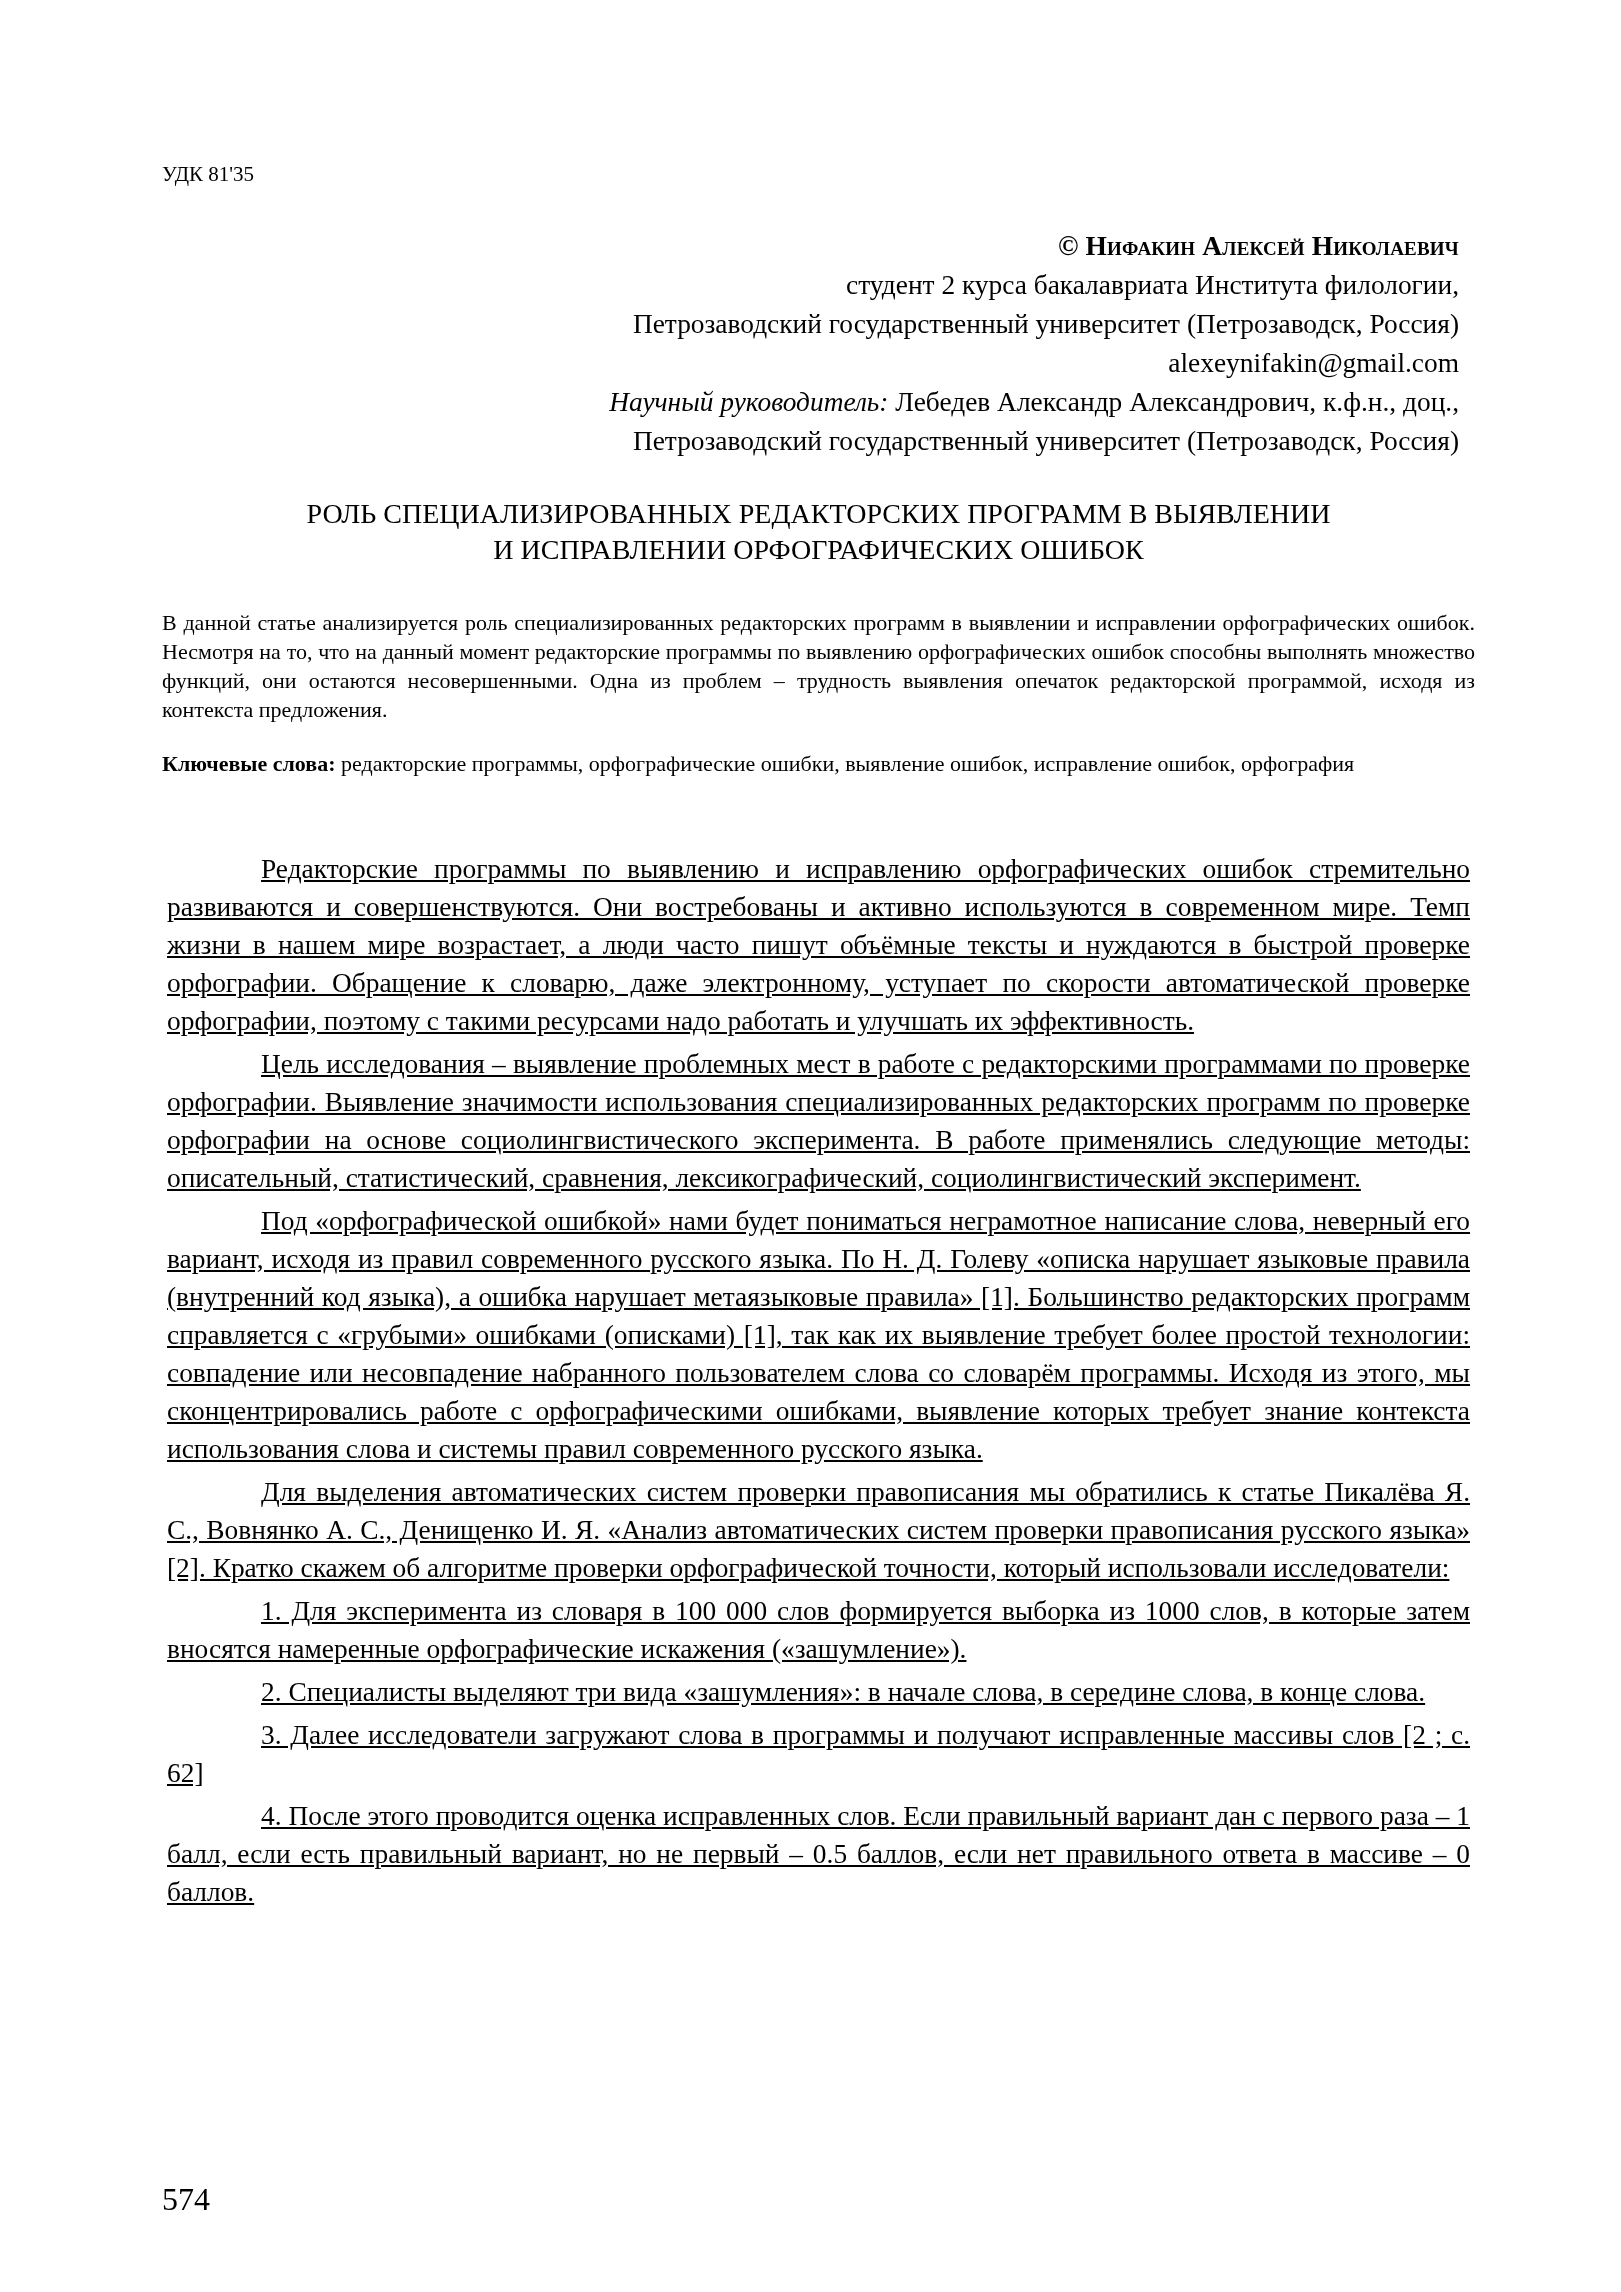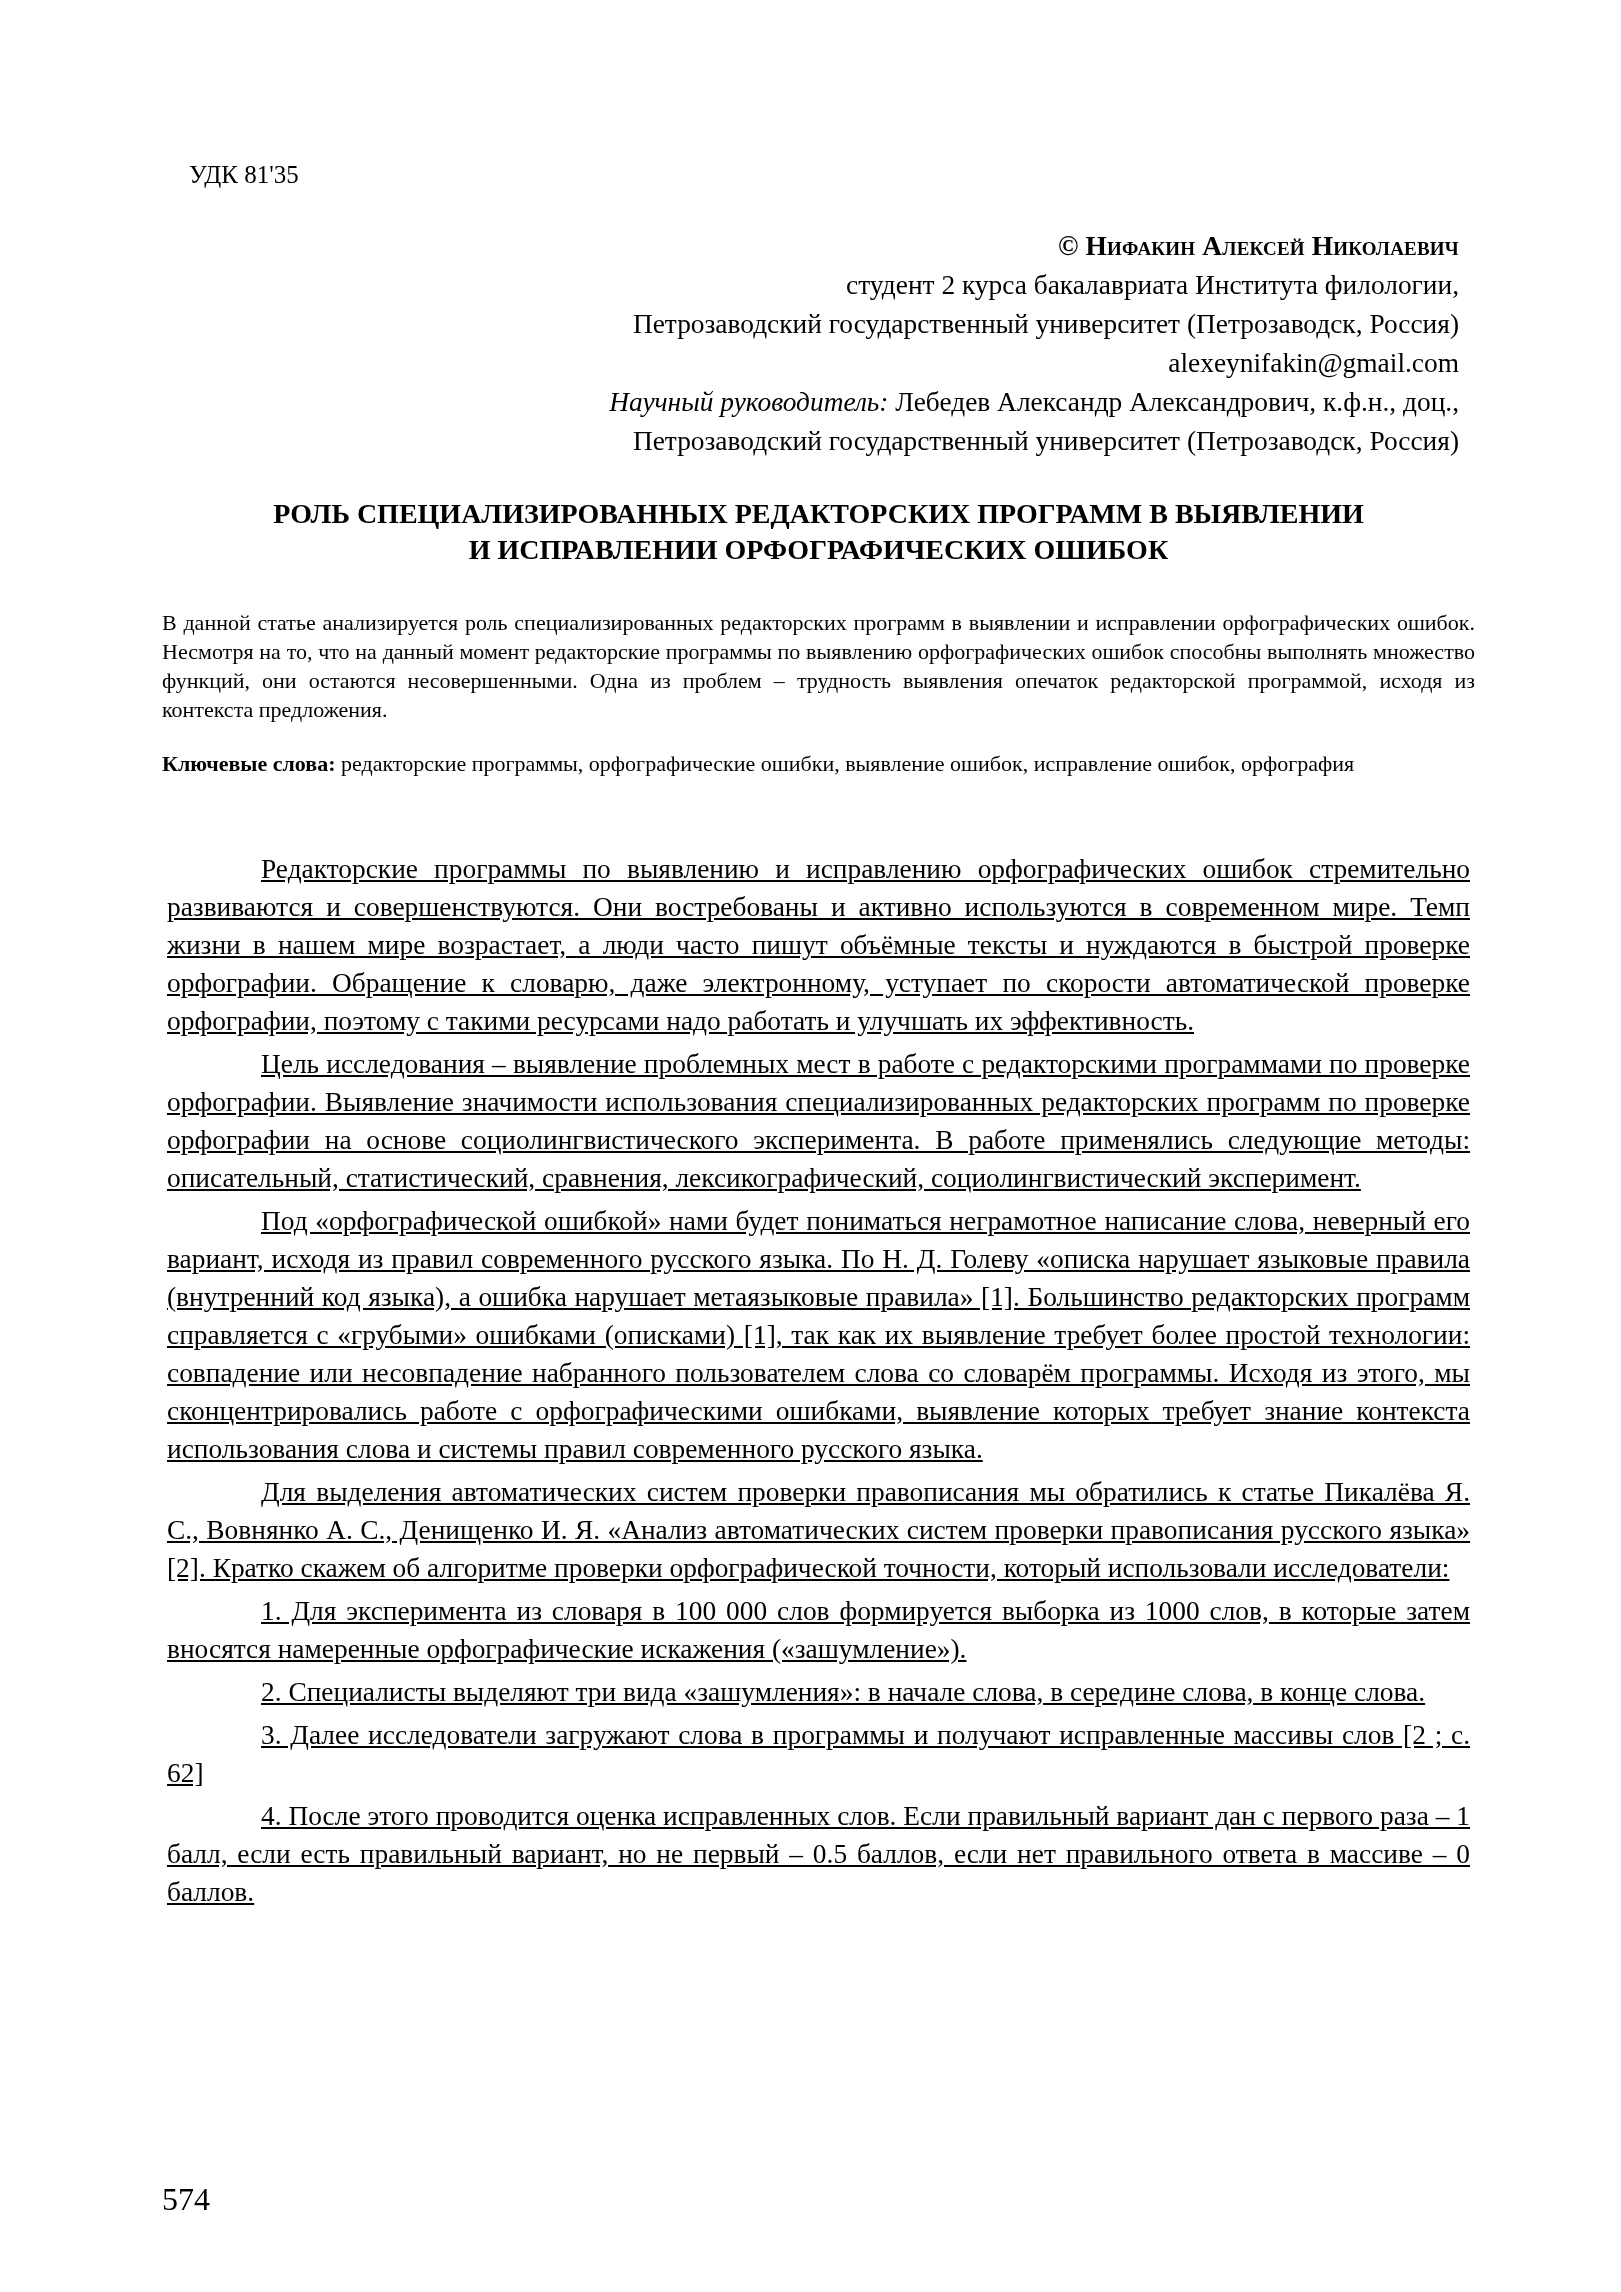"УДК 81'35" .udk { font-size: 25px -> 21px; margin-left: 27px -> none }
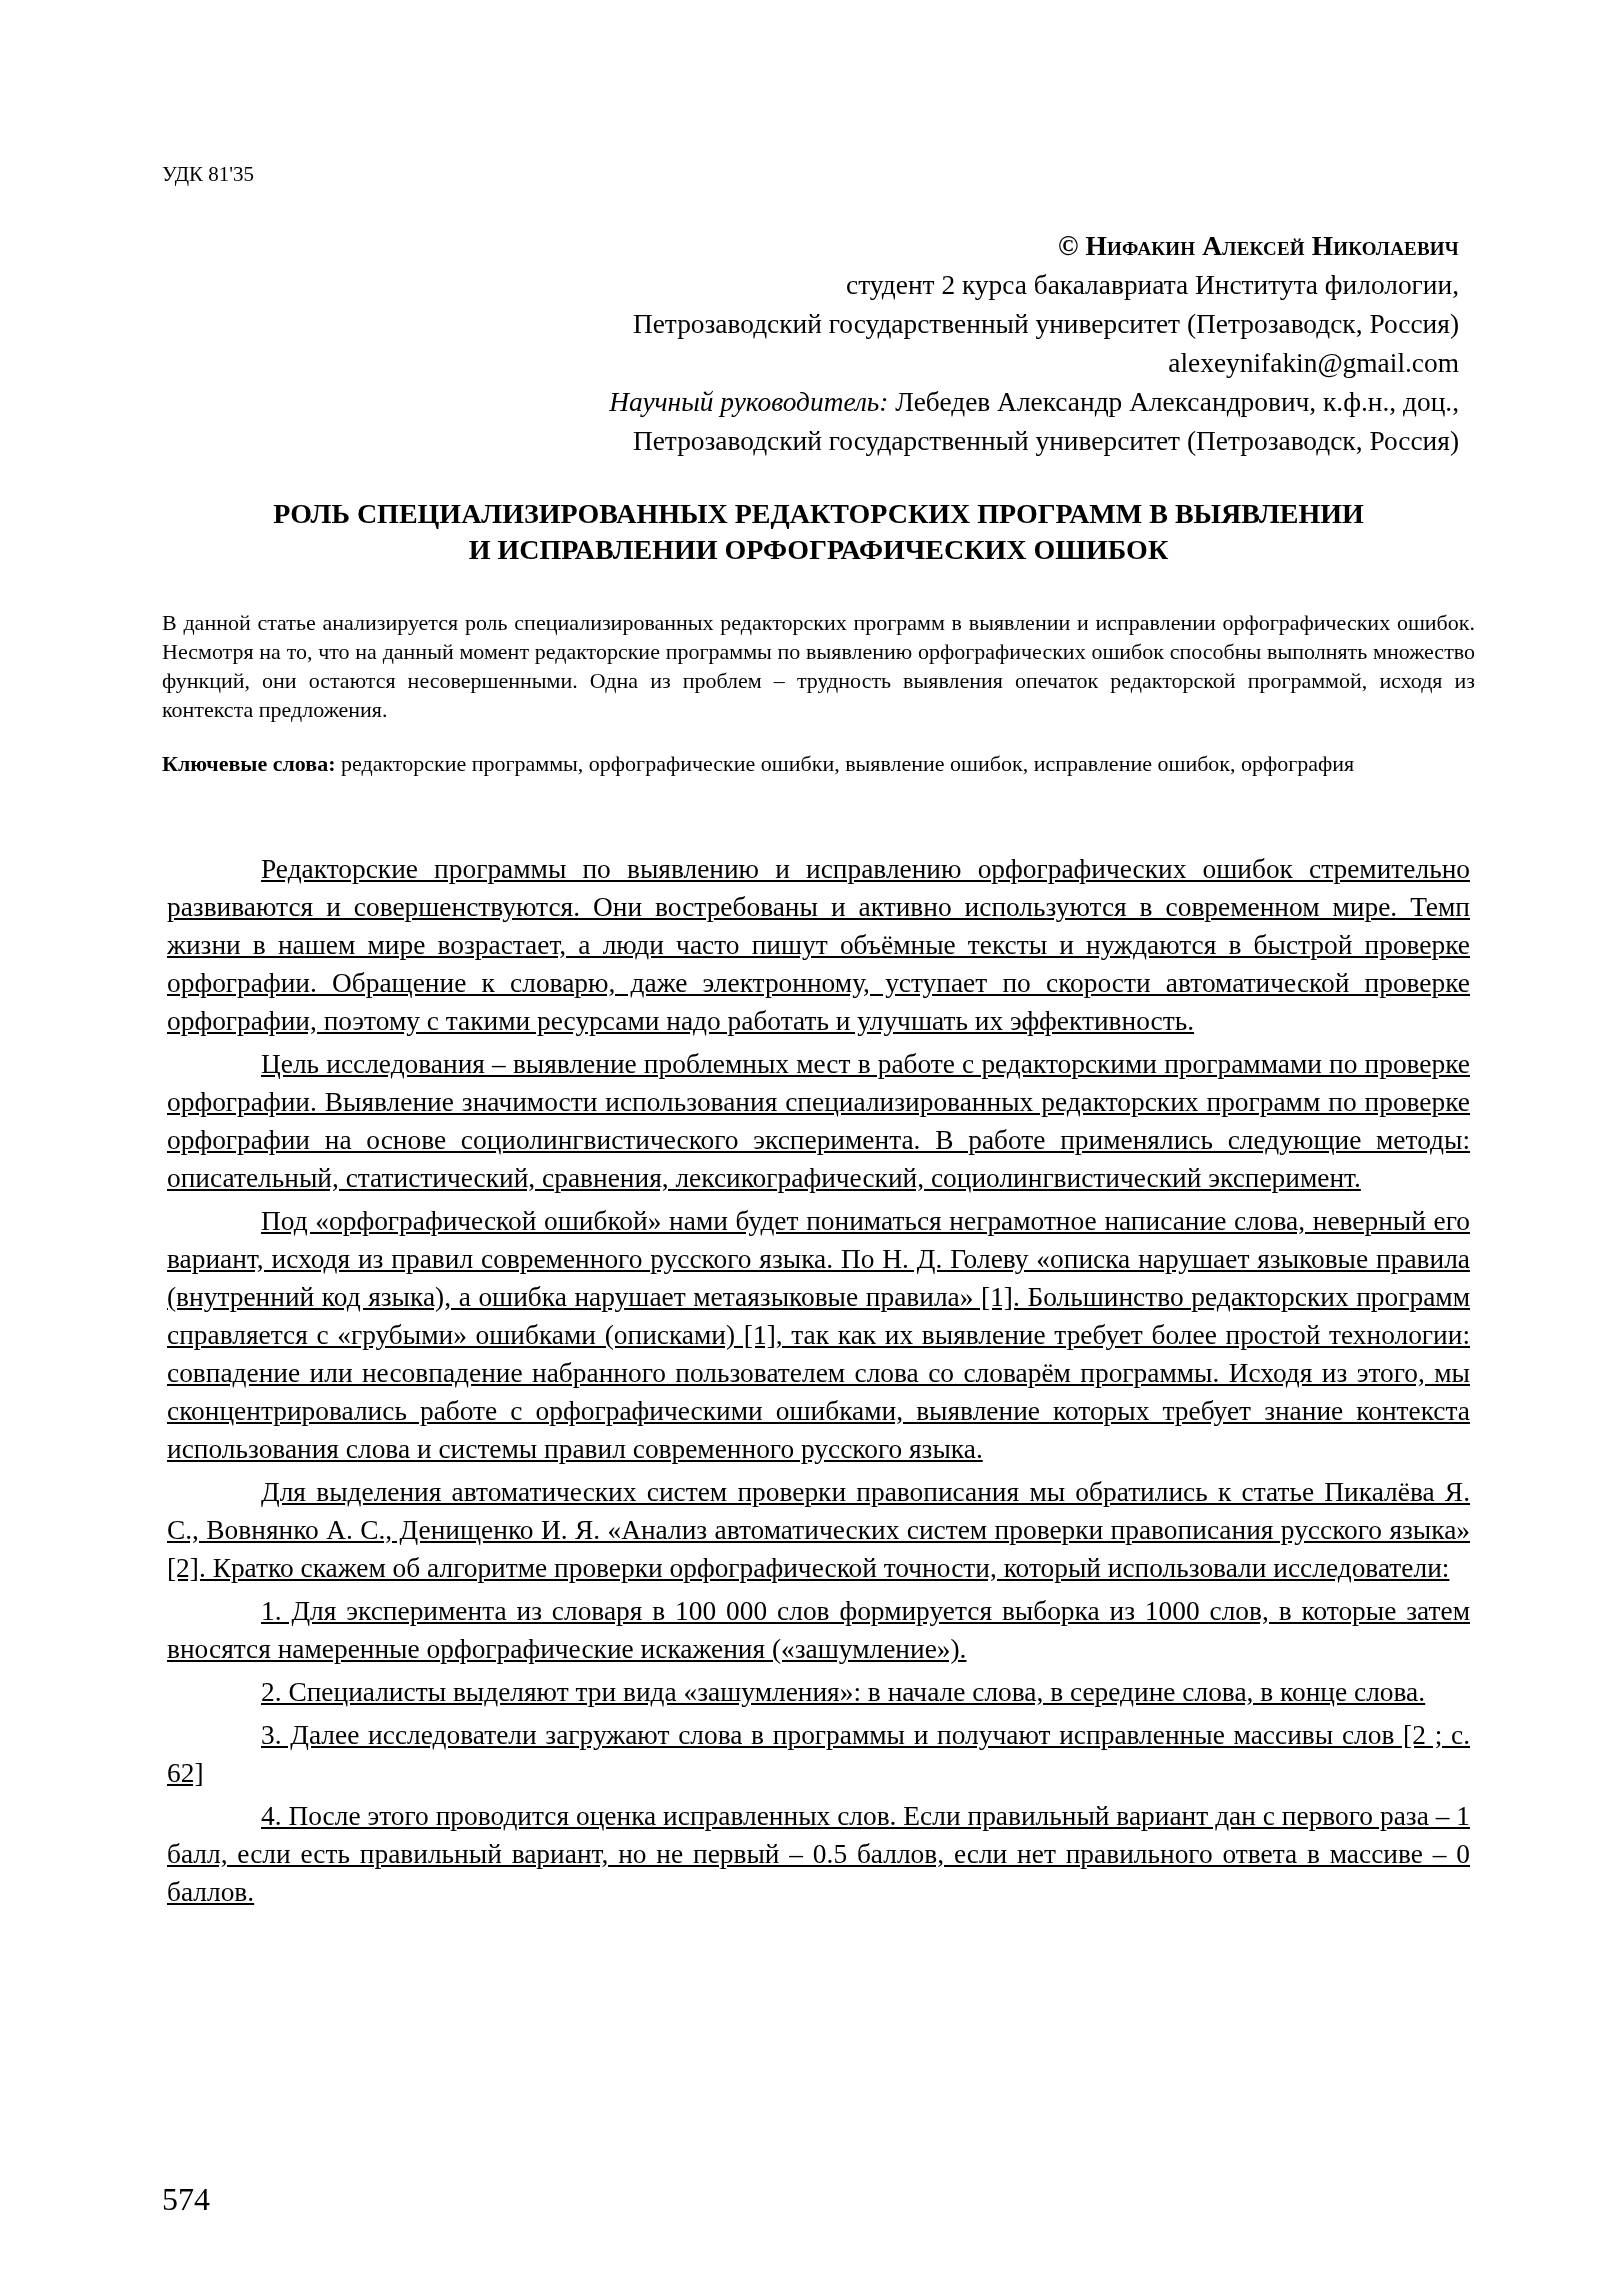"РОЛЬ СПЕЦИАЛИЗИРОВАННЫХ РЕДАКТОРСКИХ" .title { font-weight: bold -> normal }
